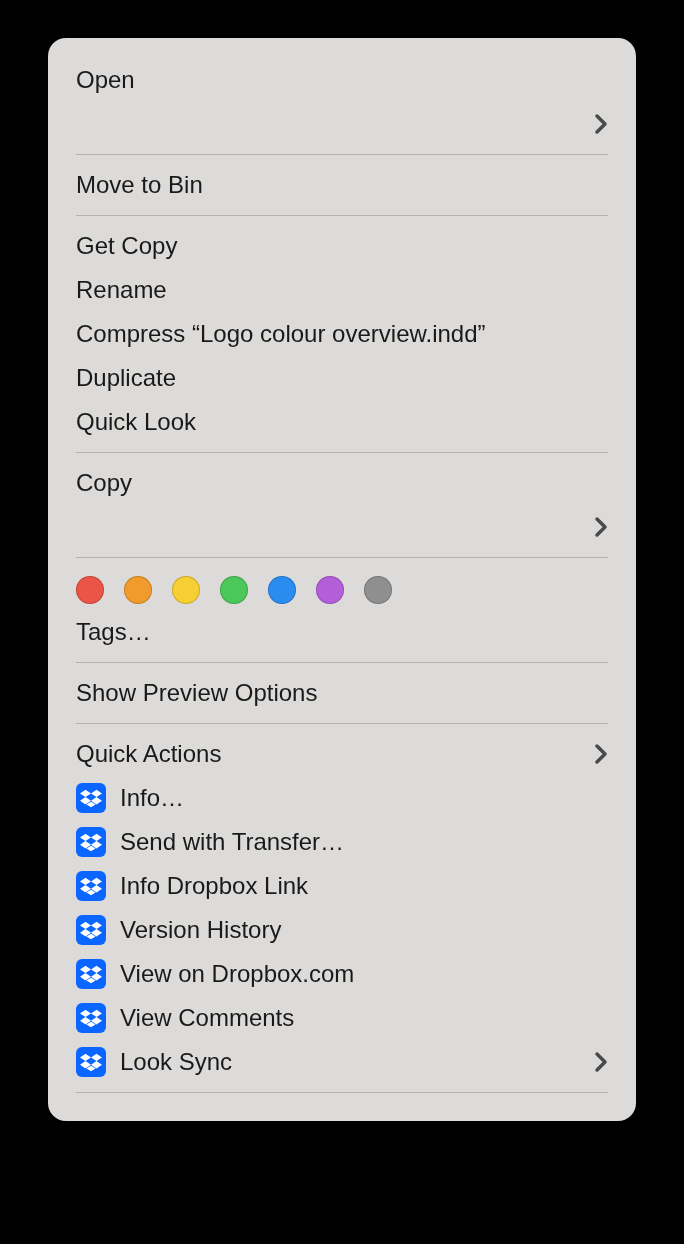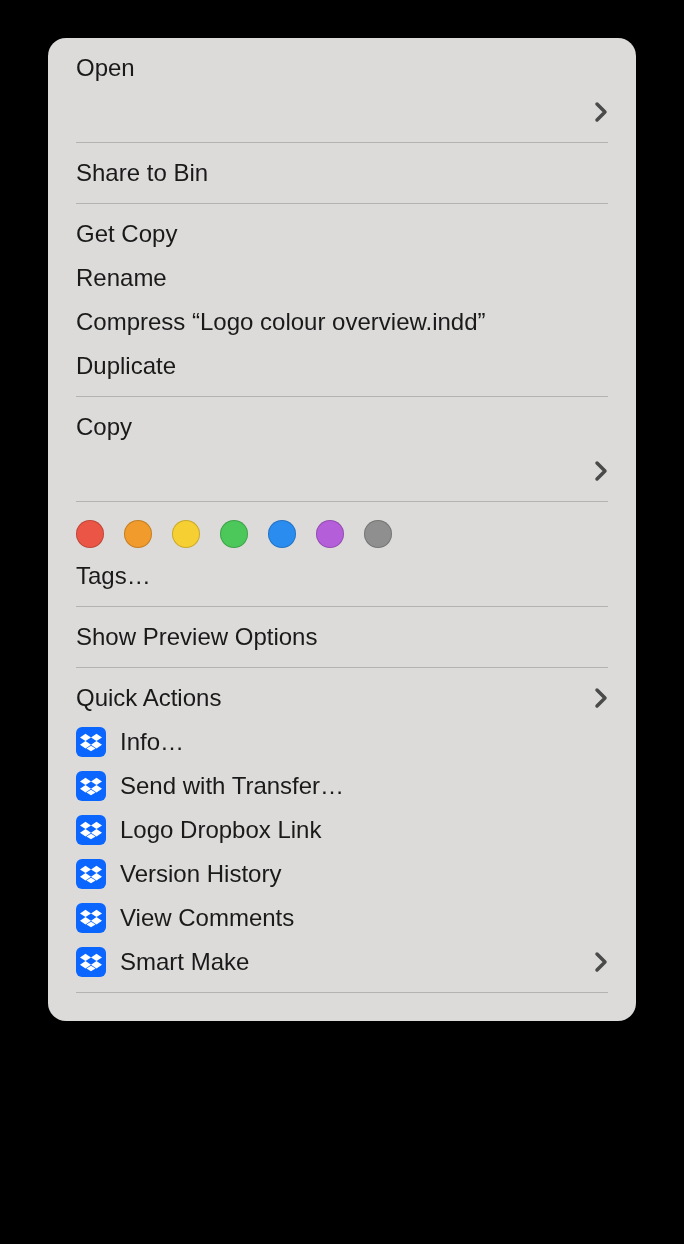"Open" .menu { padding: 8px 0 20px 0 -> 20px 0 20px 0 }
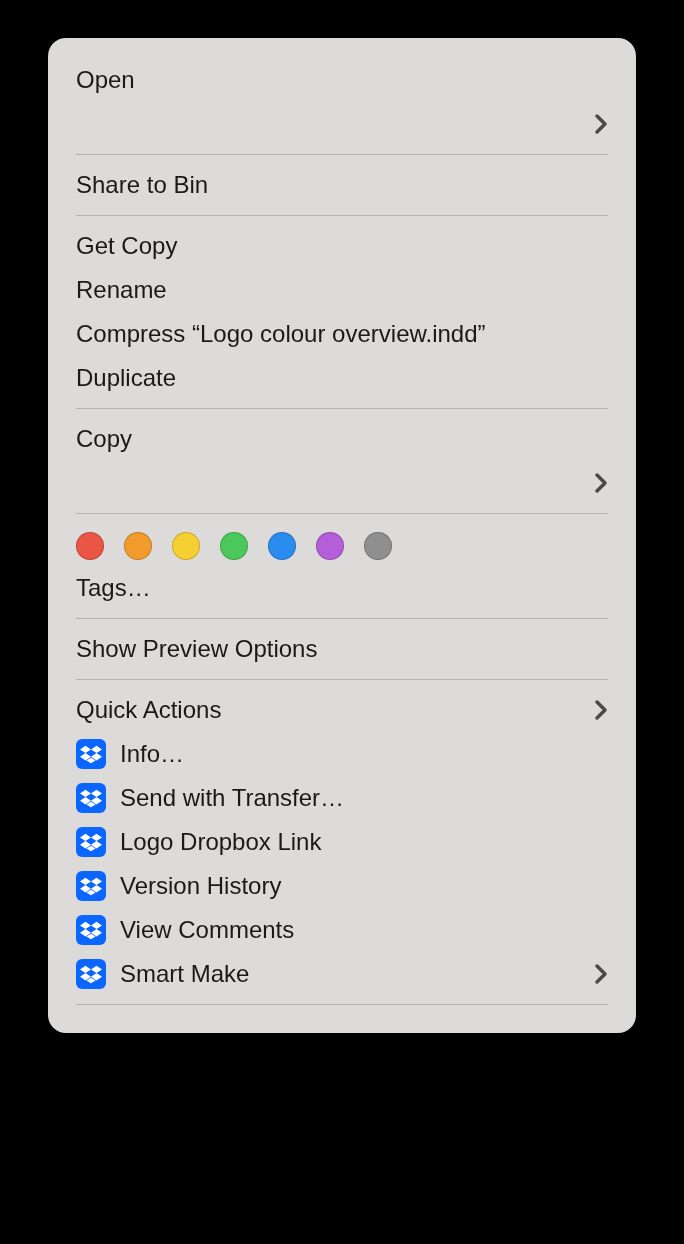"Share to Bin" span.label { text: Share -> Move }
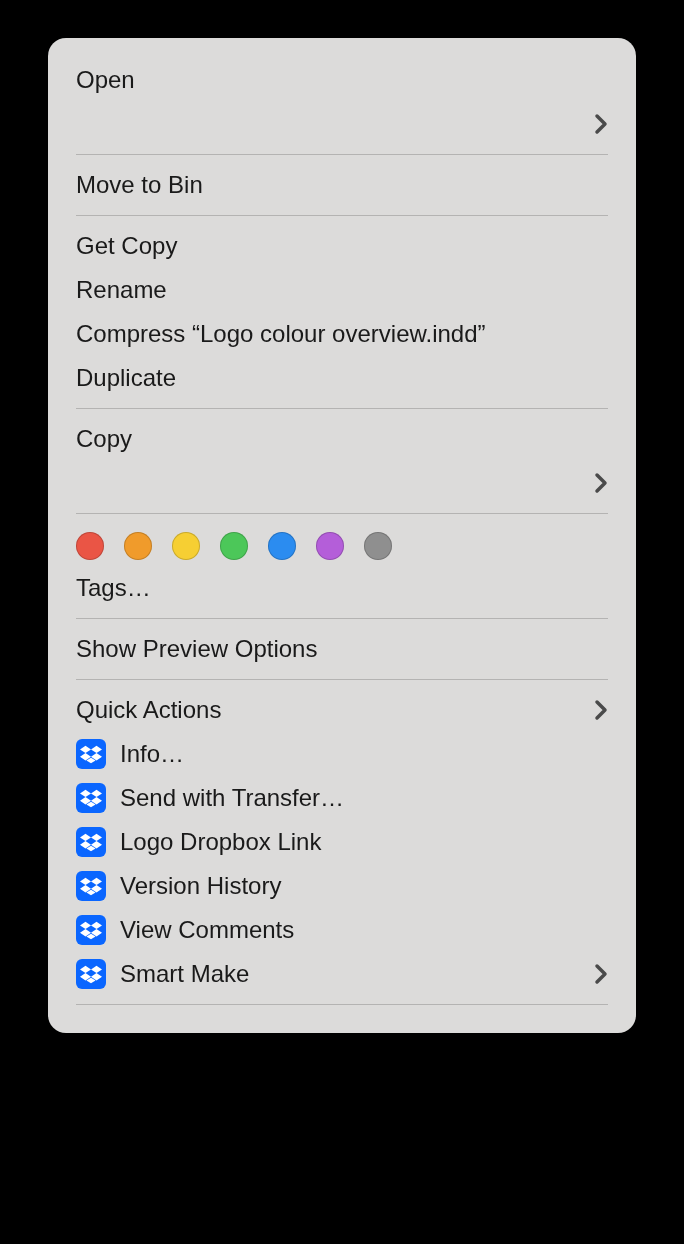"Quick Look" div.item { html: none -> <div> <span>Quick Look</span> </div> }
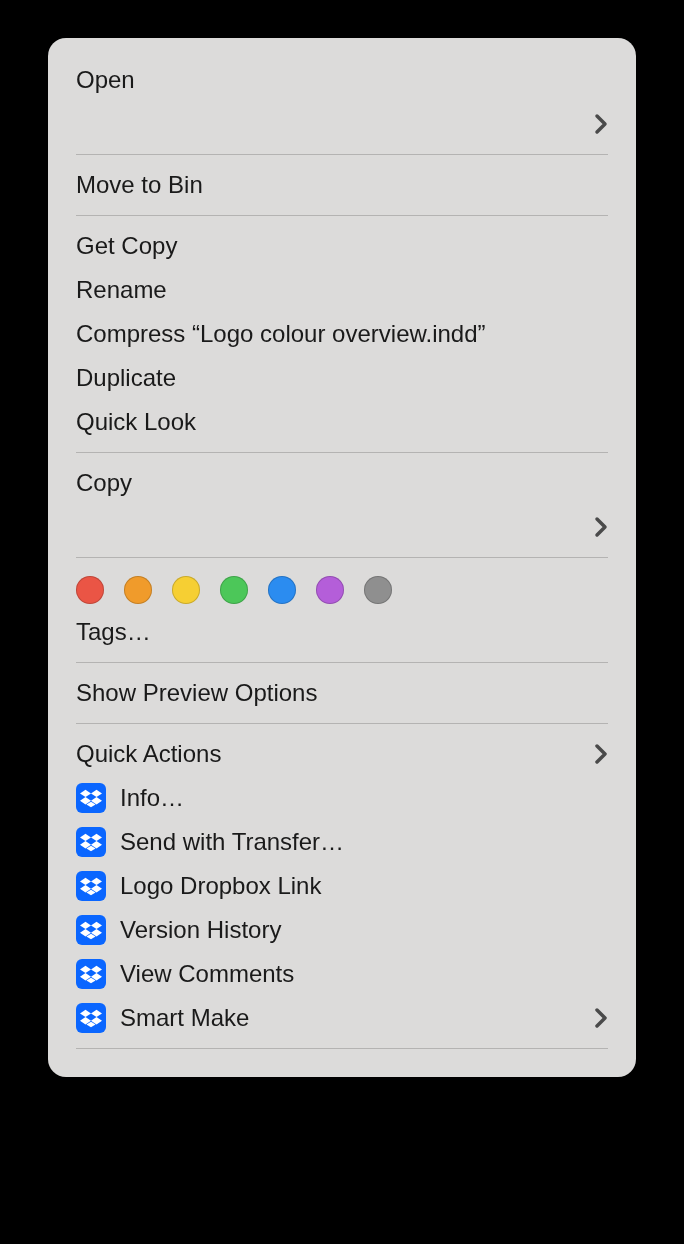"Logo Dropbox Link" span.label { text: Logo -> Info }
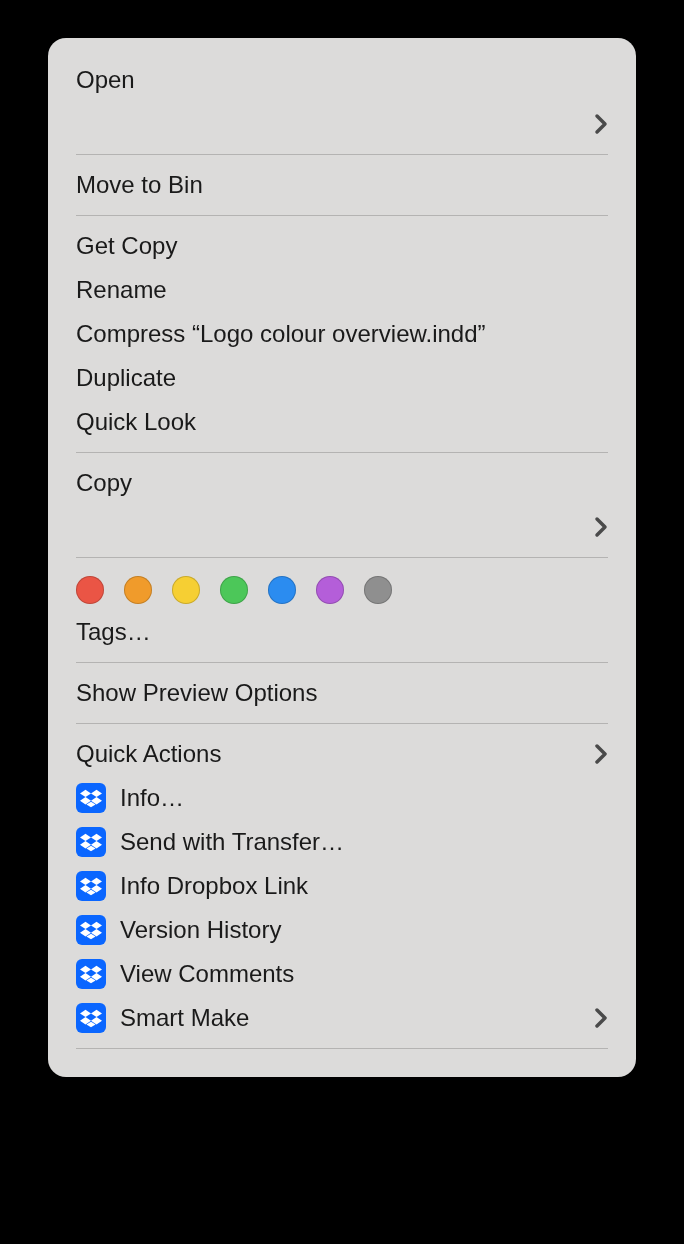"View on Dropbox.com" div.item { html: none -> <div> <span> <svg> <g> <polygon></polygon> <polygon></polygon> <polygon></polygon> <polygon></polygon> <polygon></polygon> </g> </svg> </span> <span>View on Dropbox.com</span> </div> }
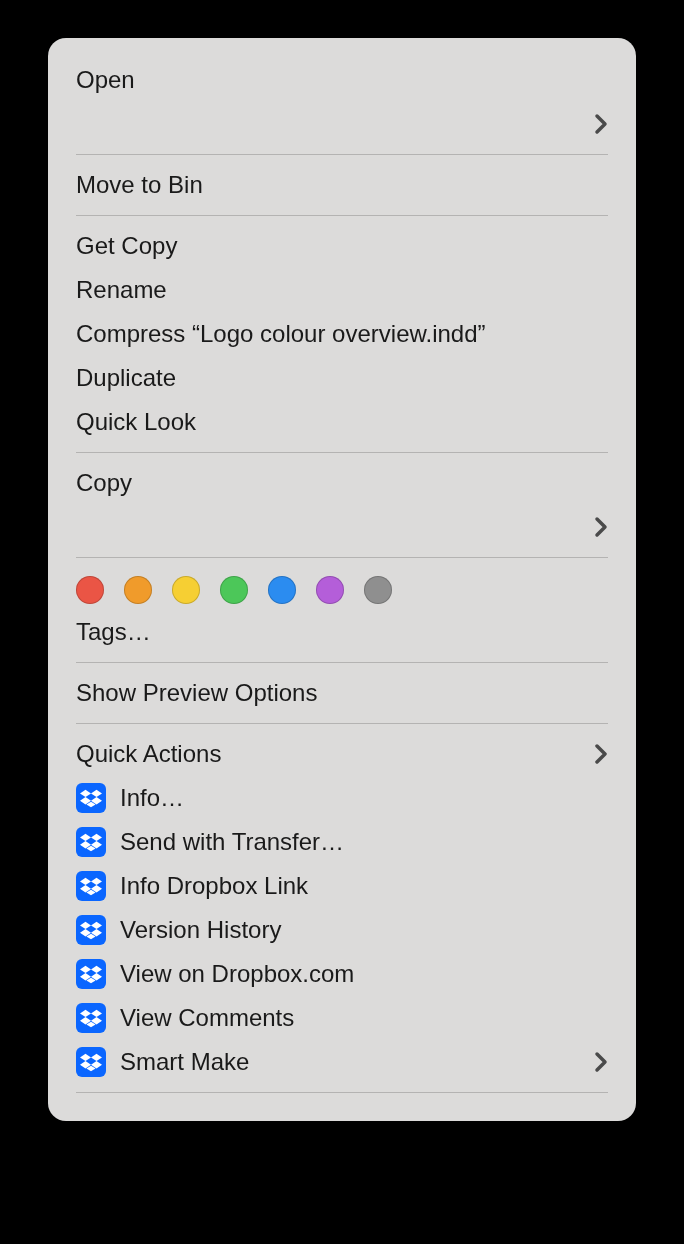"Smart Make" span.label { text: Smart Make -> Look Sync }
